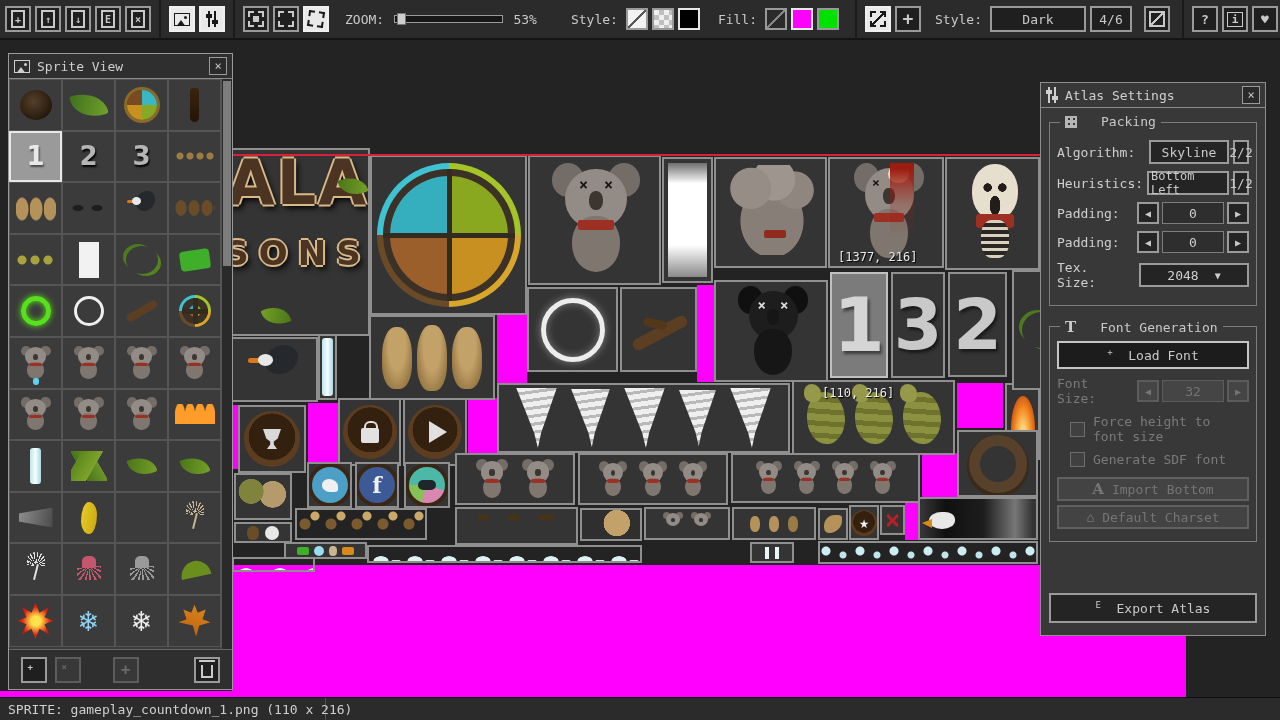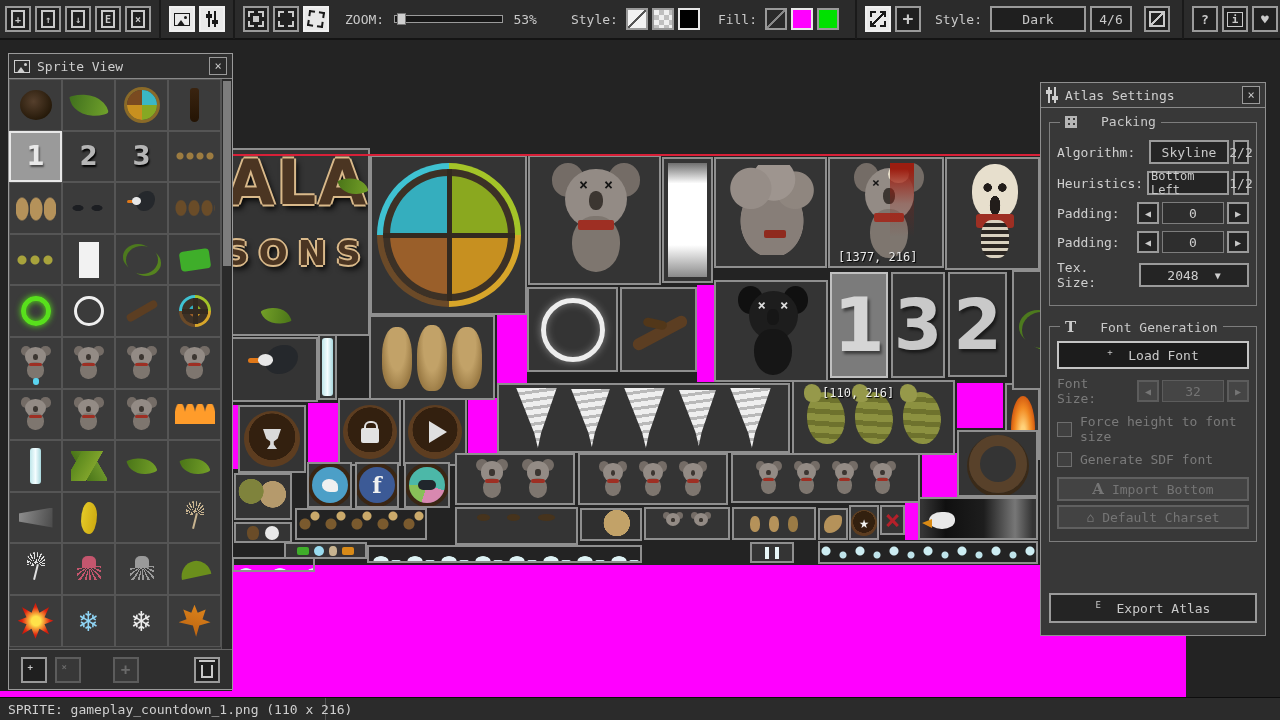"Force height to font size" .cbrow { margin: 8px 0 -> 8px 13px }
